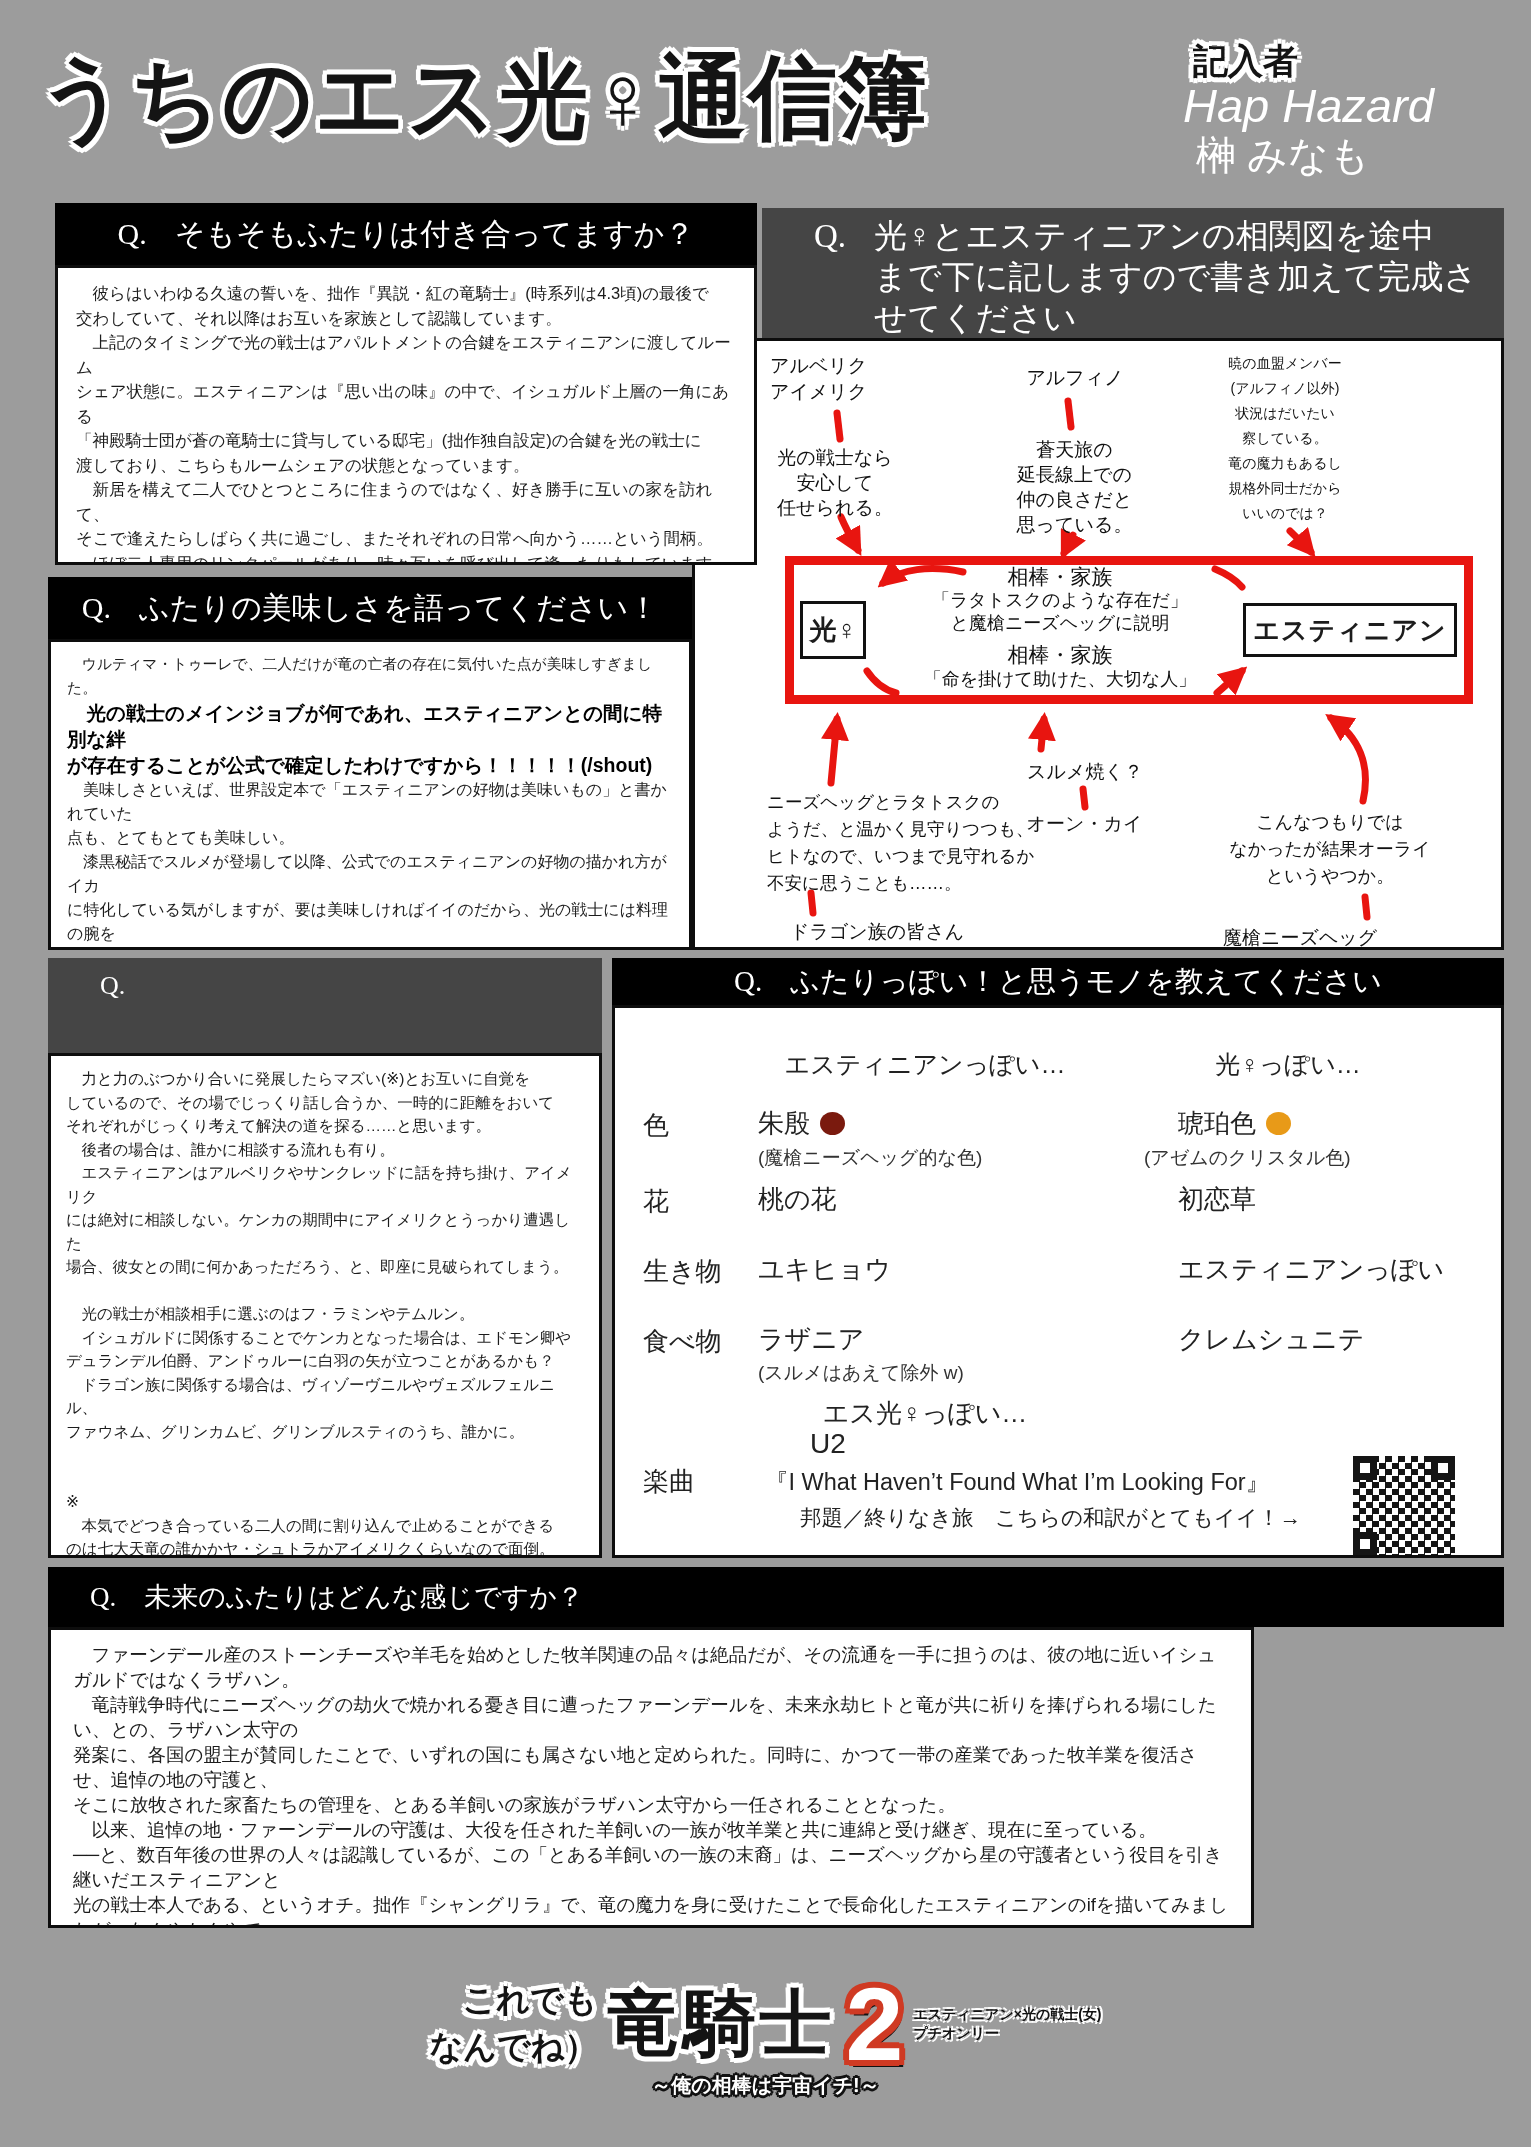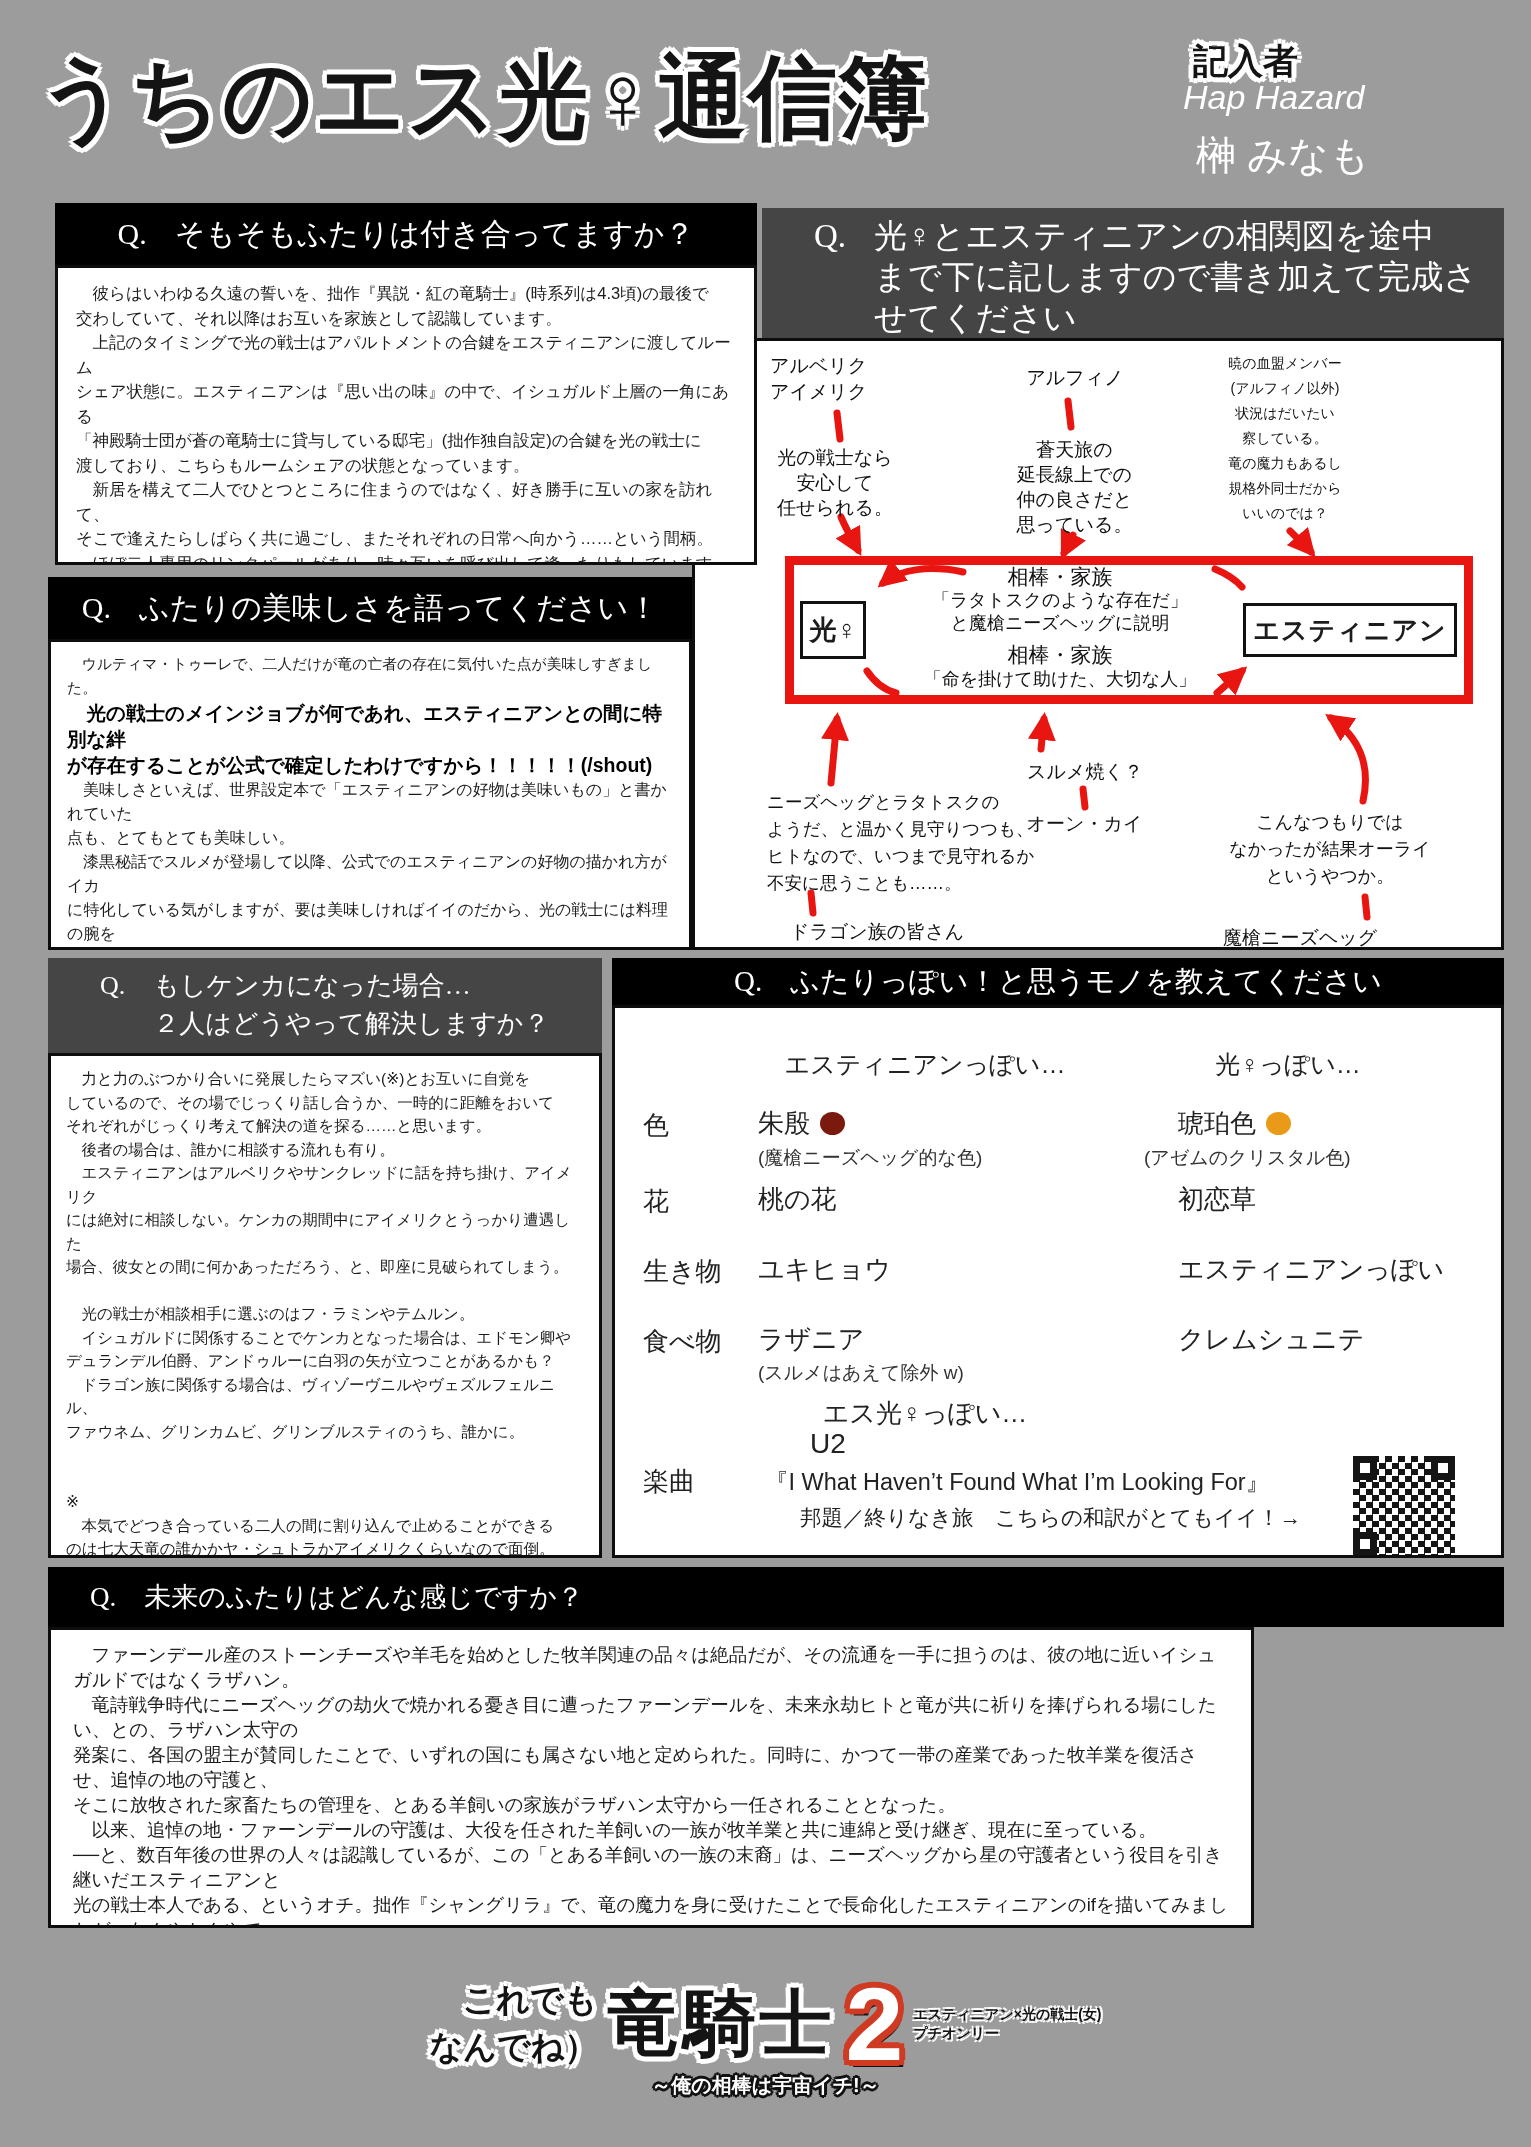"Hap Hazard" #recorder-en { font-size: 34px -> 47px }
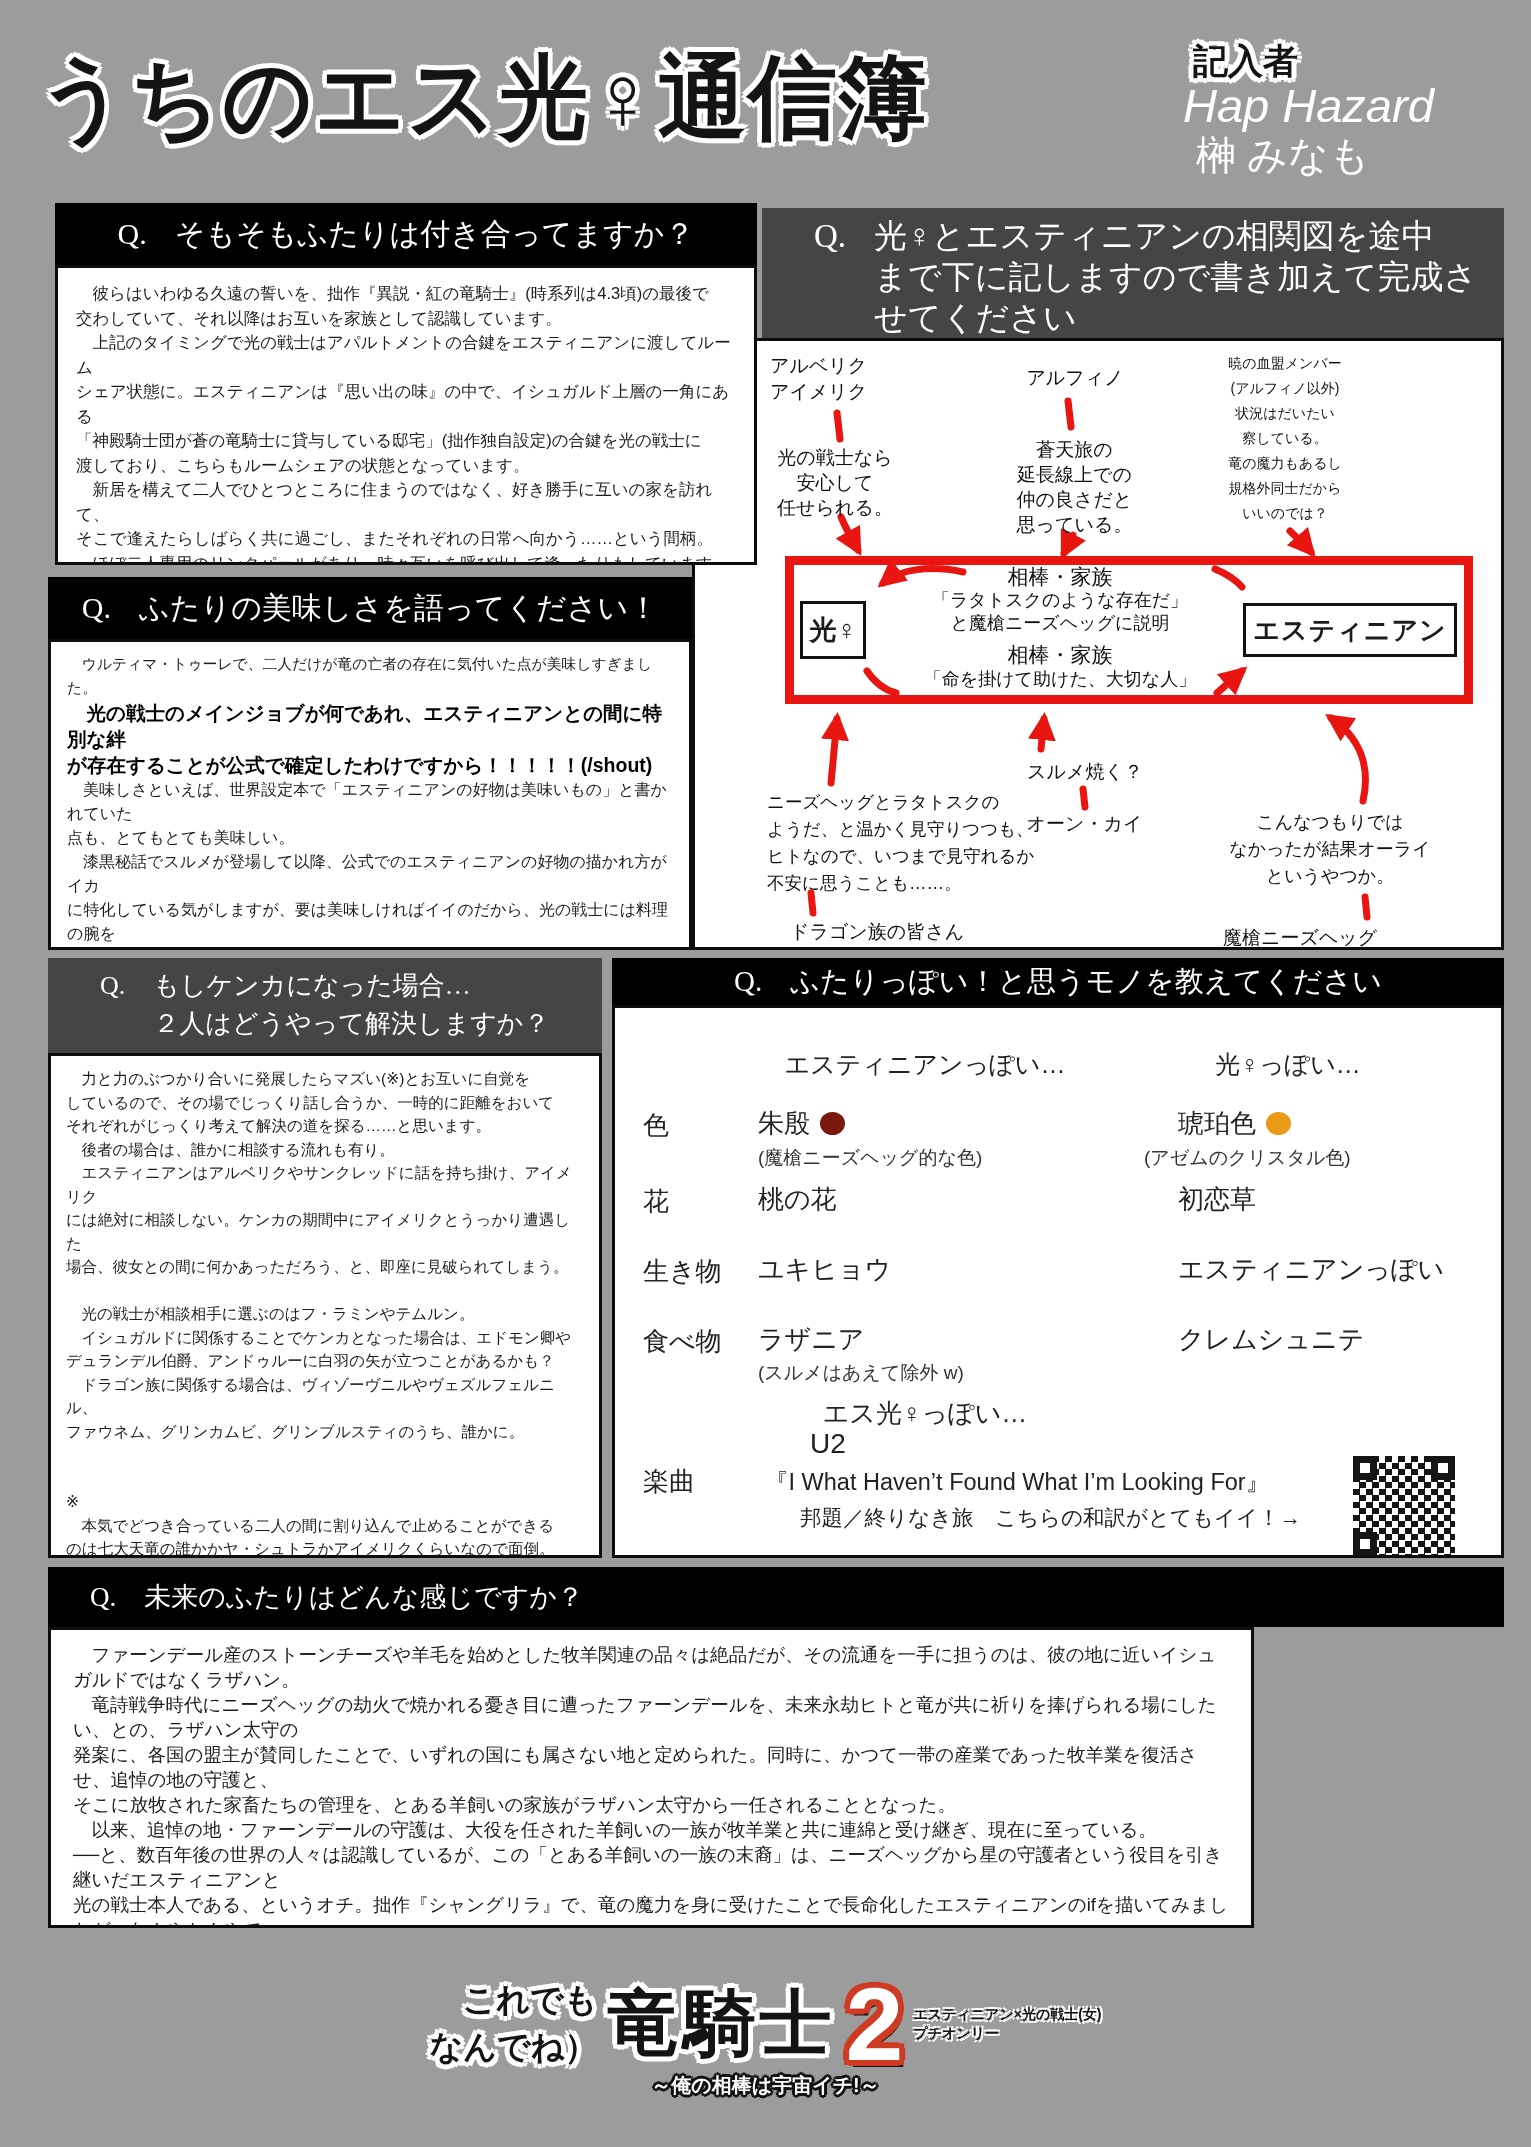"もしケンカになった場合…" span.ml { html: <span>もしケンカになった場合… ２人はどうやって解決しますか？</span> -> none }
